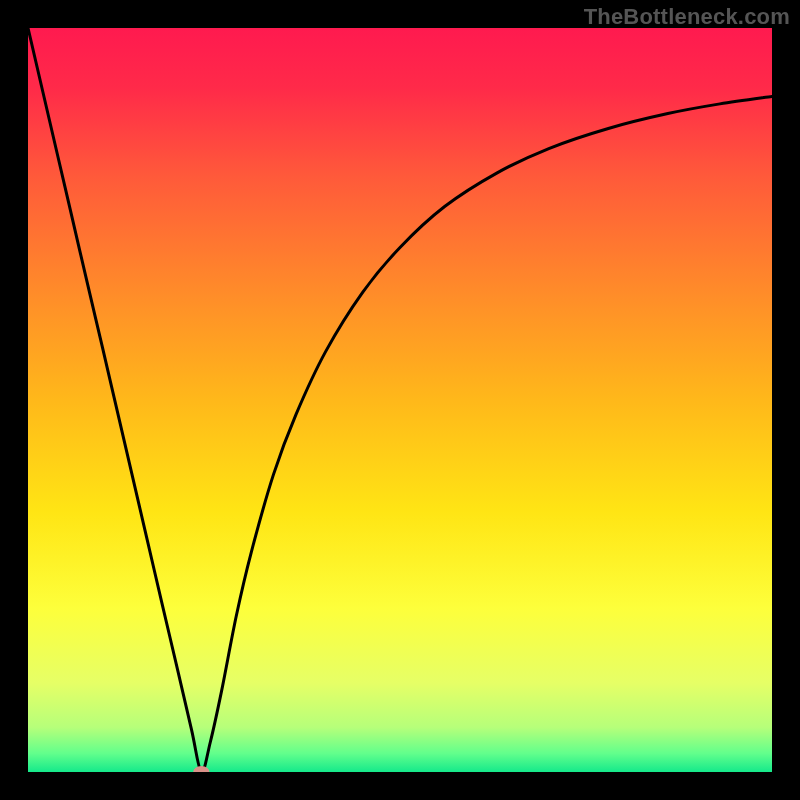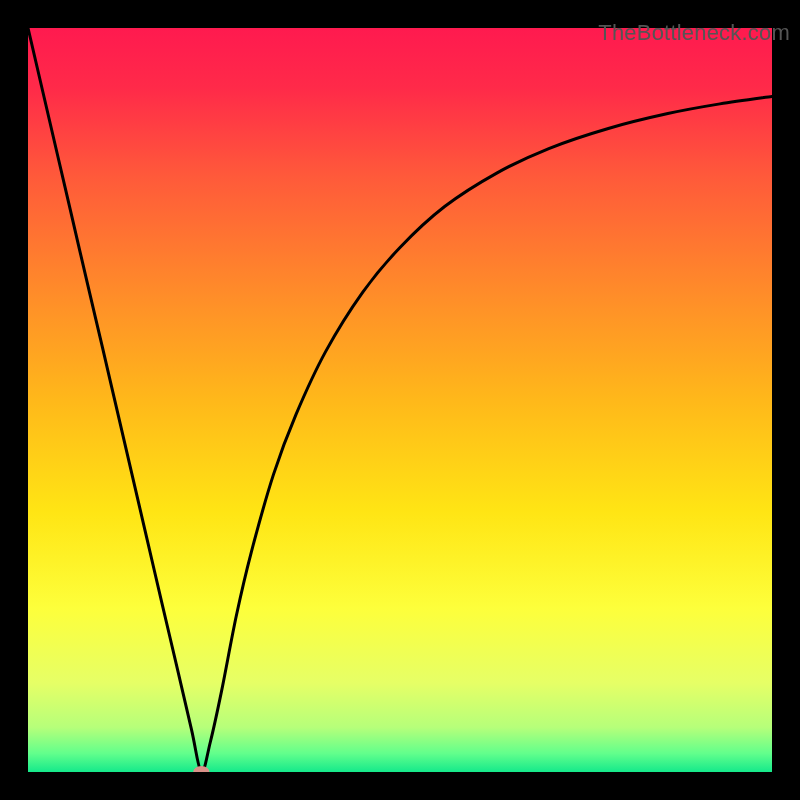"TheBottleneck.com" .watermark { font-weight: 400 -> 700; top: 20px -> 4px }
